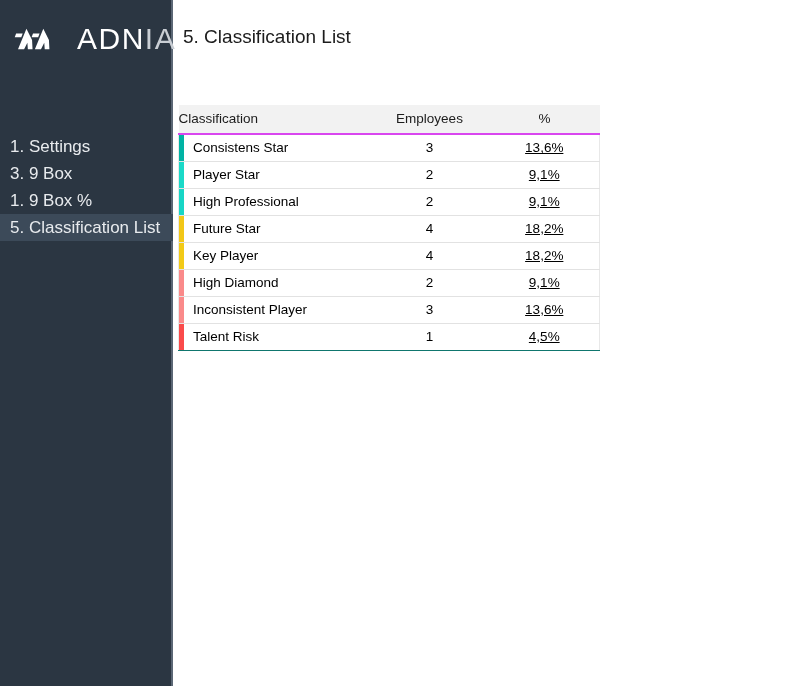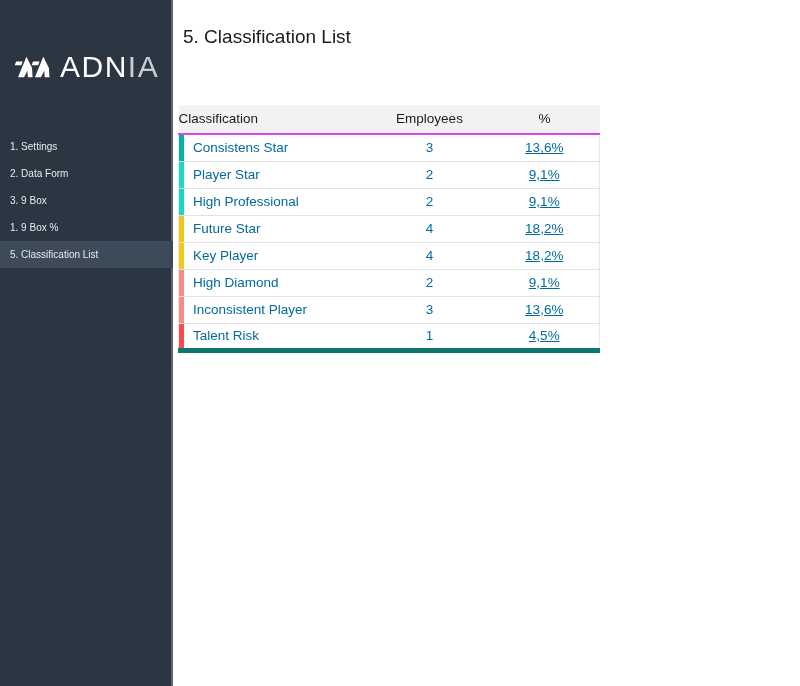"ADNIA" #brand { gap: 8px -> 25px; margin-top: 28px -> none }
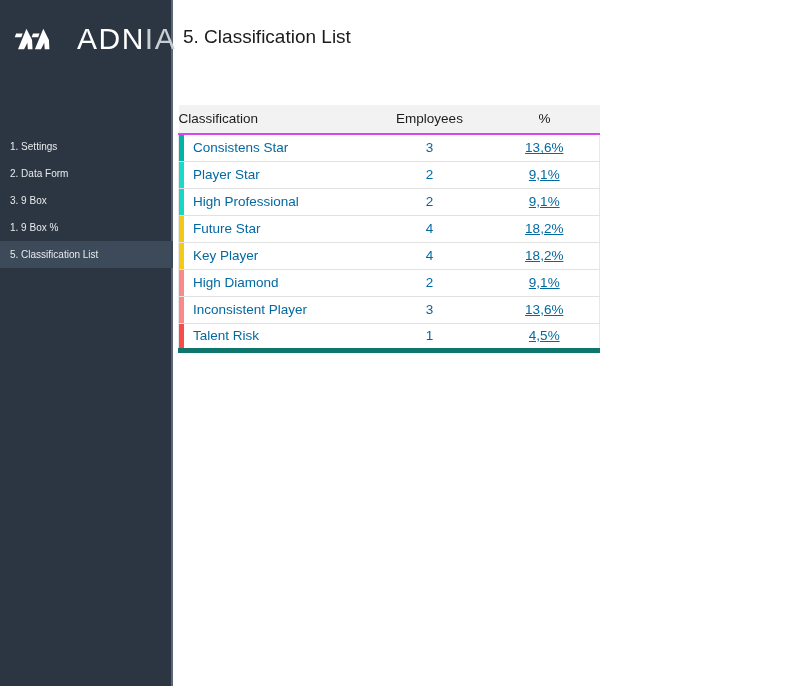"1. Settings" .nav-item { font-size: 10px -> 17px }
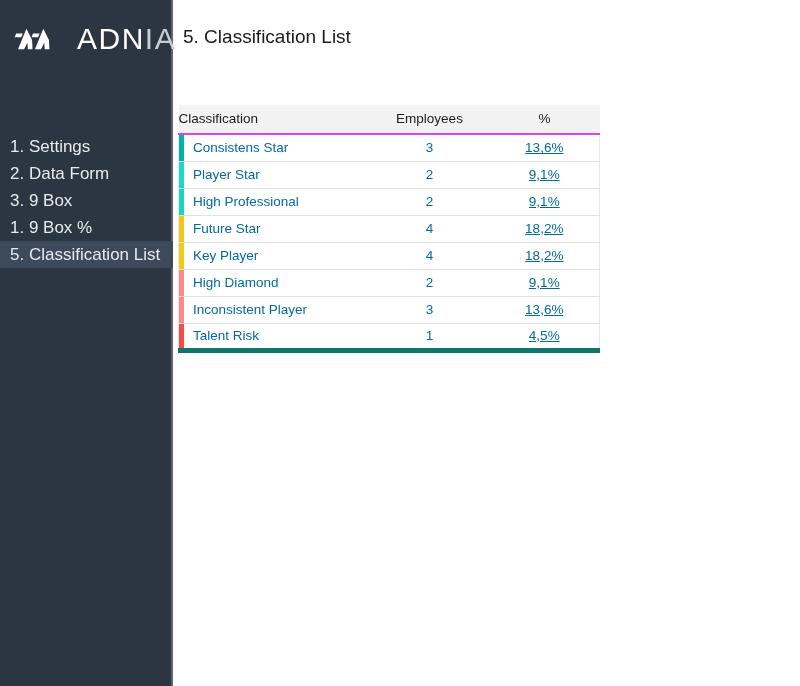"Consistens Star" table.ctable tbody td { color: #0369a1 -> #000000 }
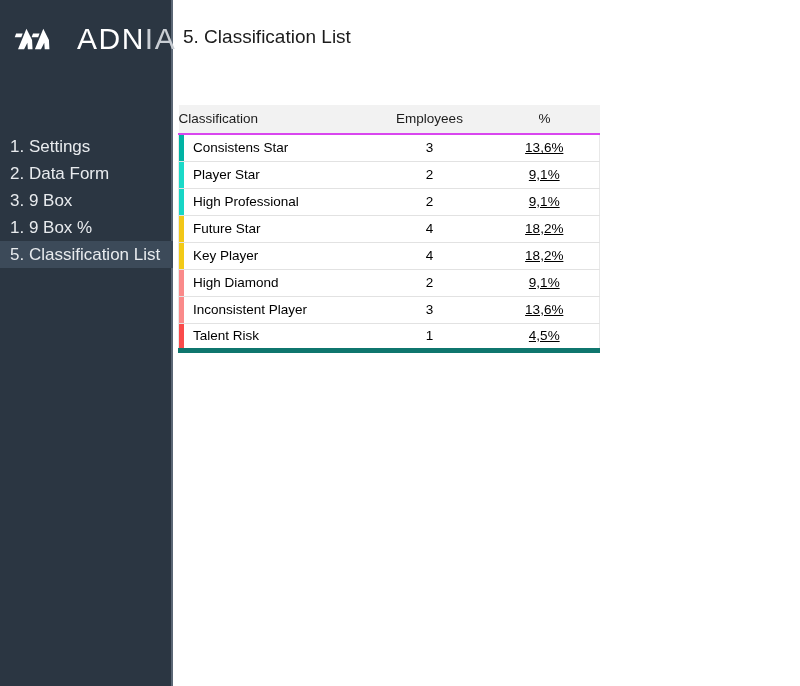"2. Data Form" div.nav-item { html: <div> <span>2. Data Form</span> </div> -> none }
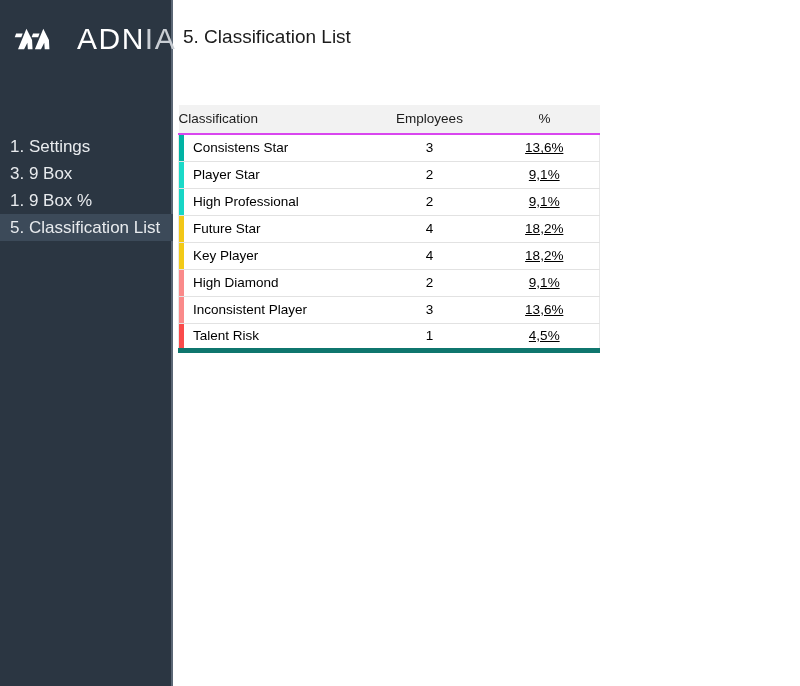"Talent Risk" table.ctable tbody tr:last-child td { border-bottom: 5px solid #0f766e -> 1px solid #0f766e }
